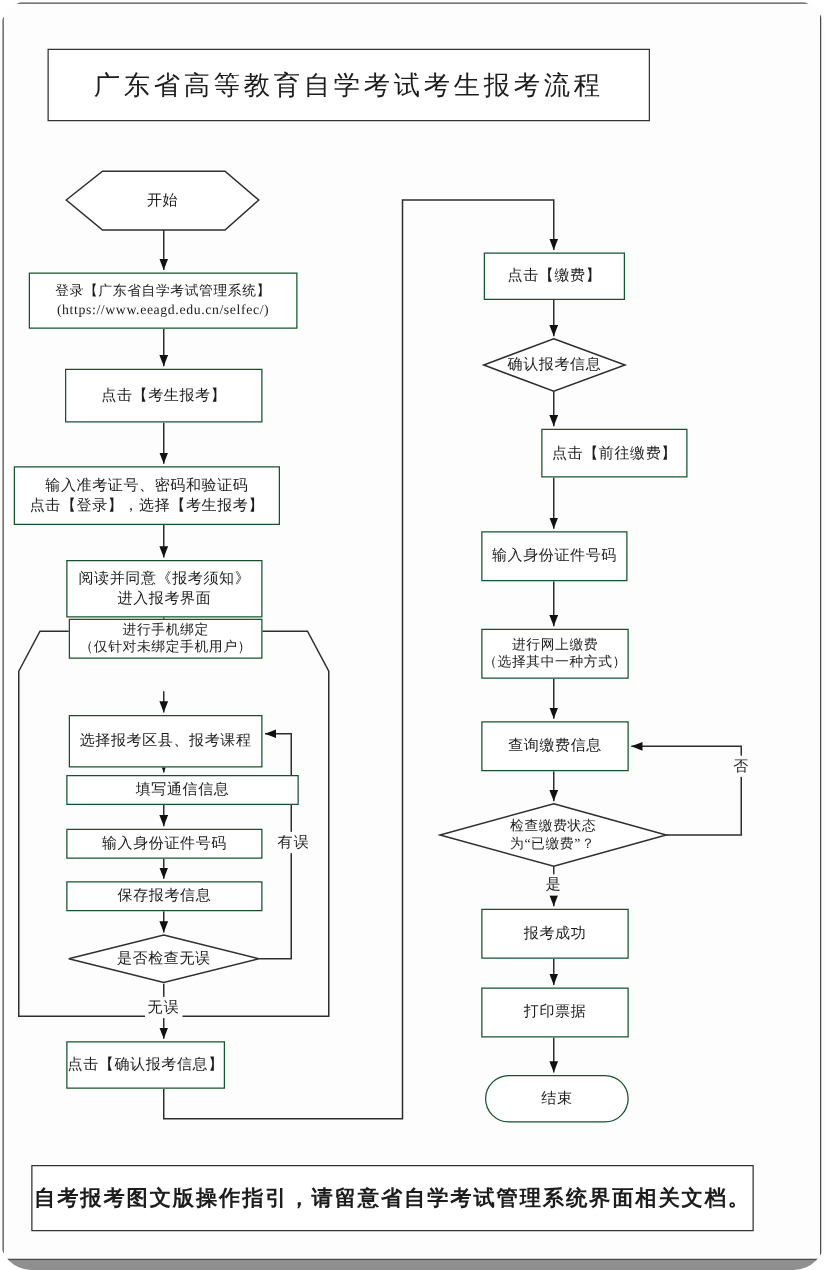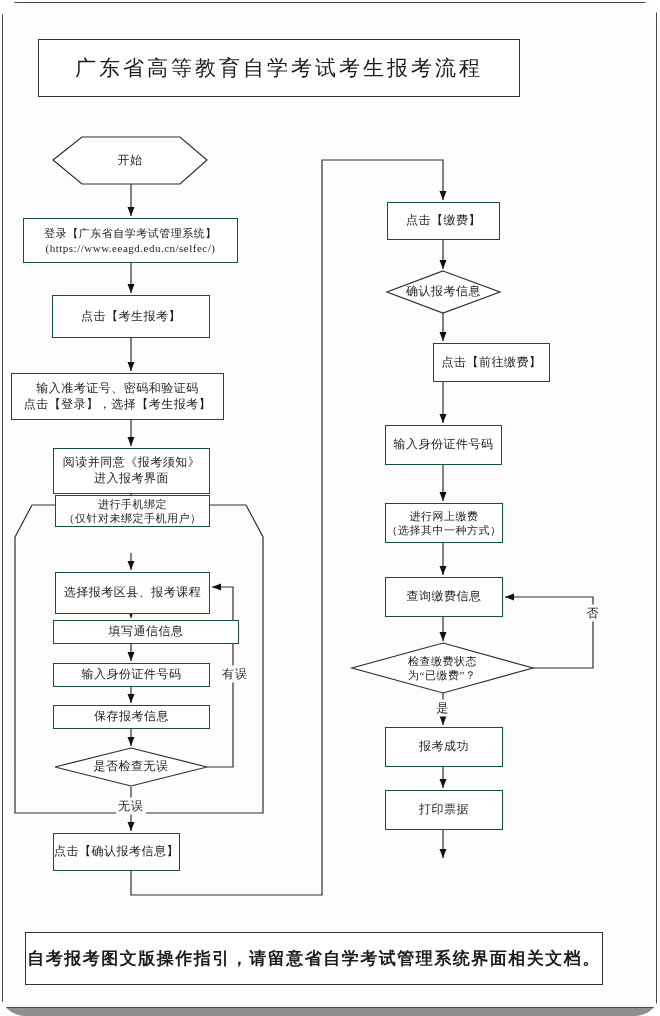"结束" div.box { html: none -> <div>结束</div> }
